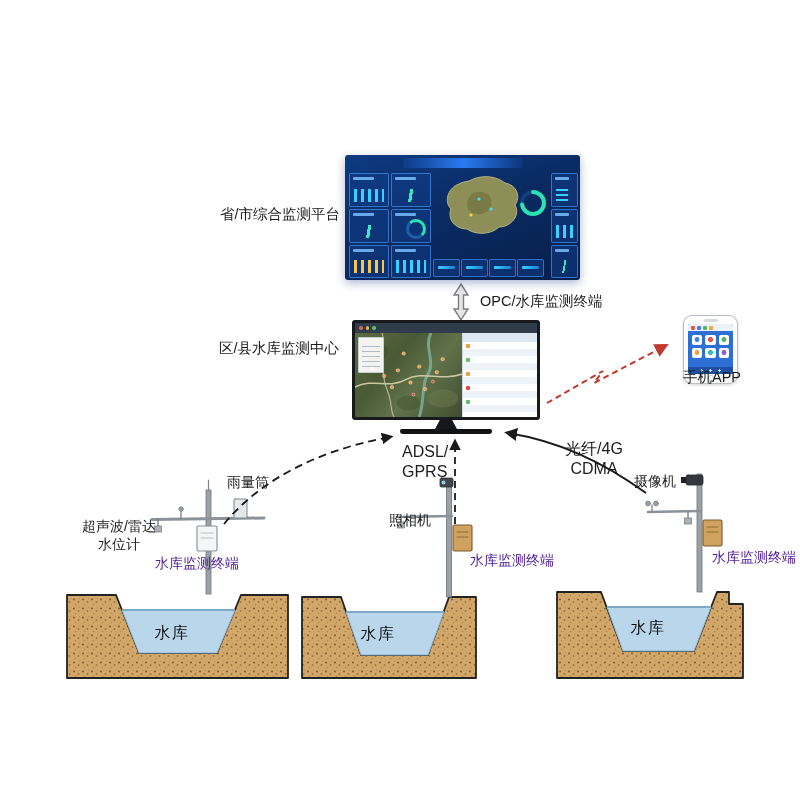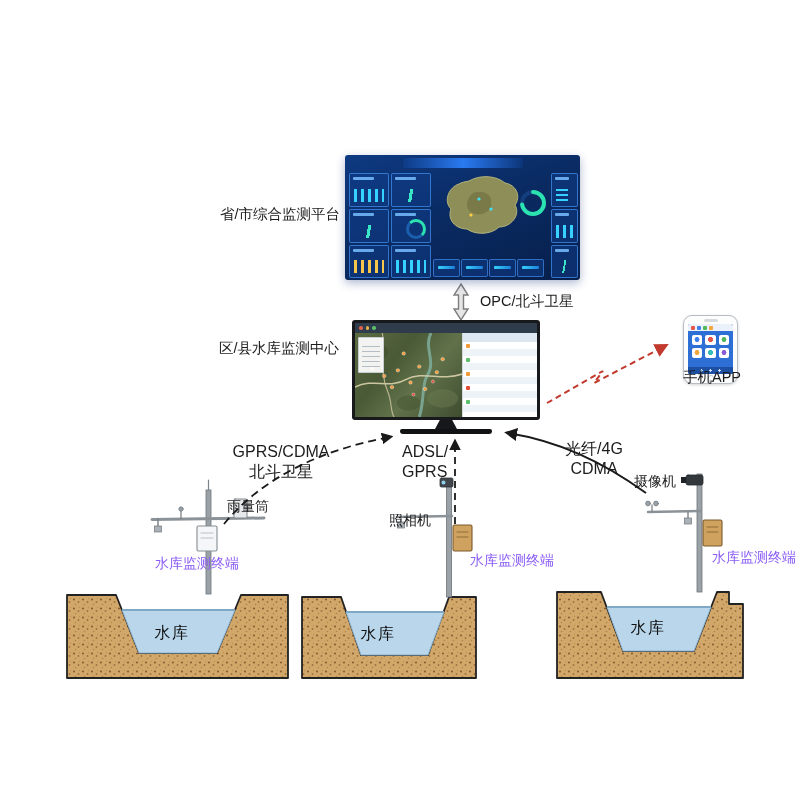"OPC/北斗卫星" div.lbl { text: OPC/北斗卫星 -> OPC/水库监测终端 }
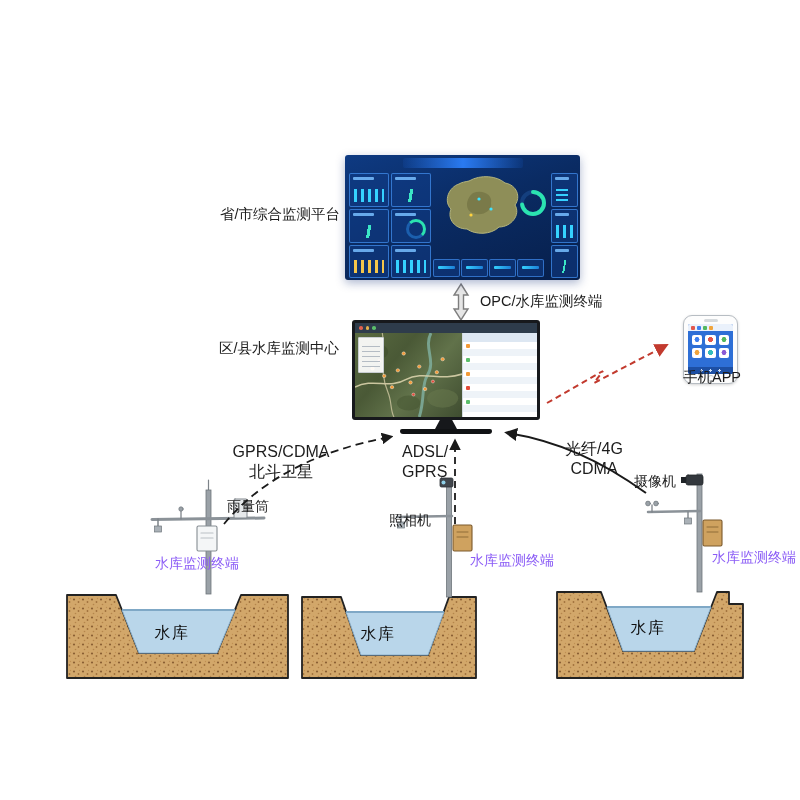"GPRS/CDMA" div.lbl { html: <div> <div>GPRS/CDMA</div> <div>北斗卫星</div> </div> -> none }
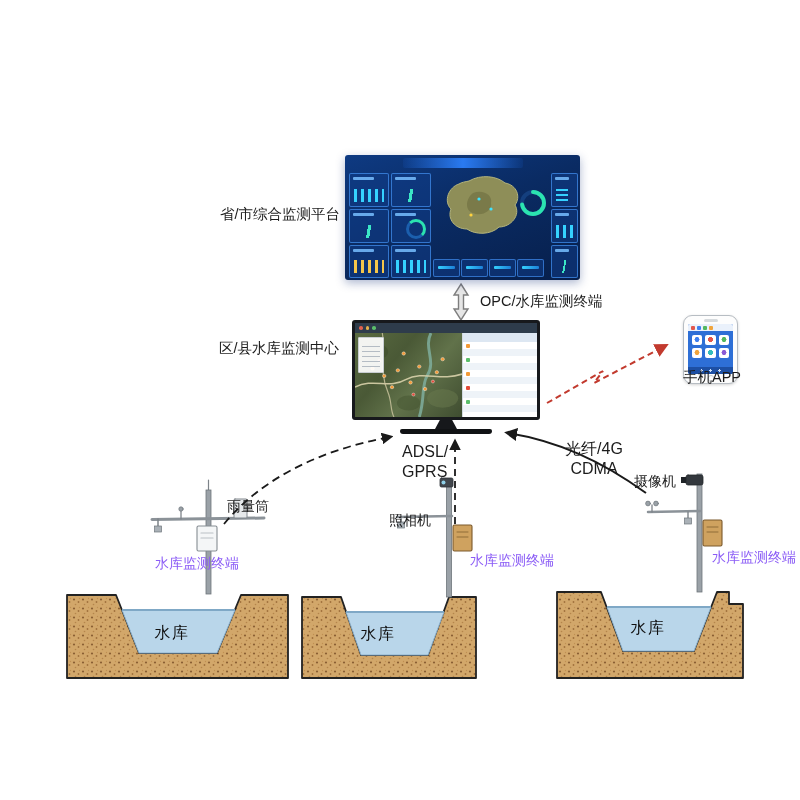"雨量筒" div.lbl { top: 486px -> 462px }
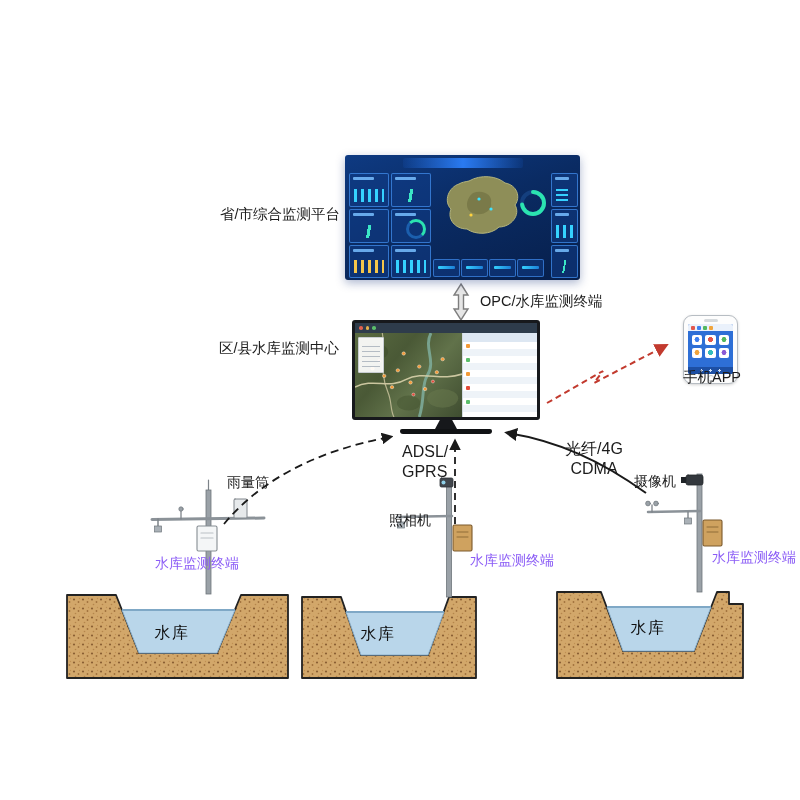"超声波/雷达" div.lbl { html: none -> <div> <div>超声波/雷达</div> <div>水位计</div> </div> }
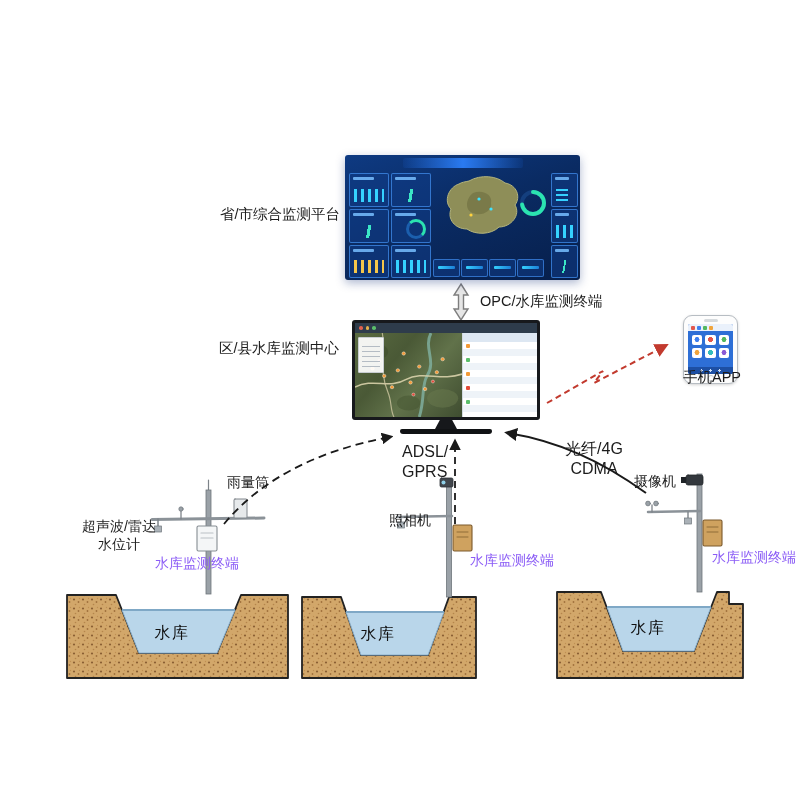"水库监测终端" .red { color: #8b5cf6 -> #4c1d95 }
